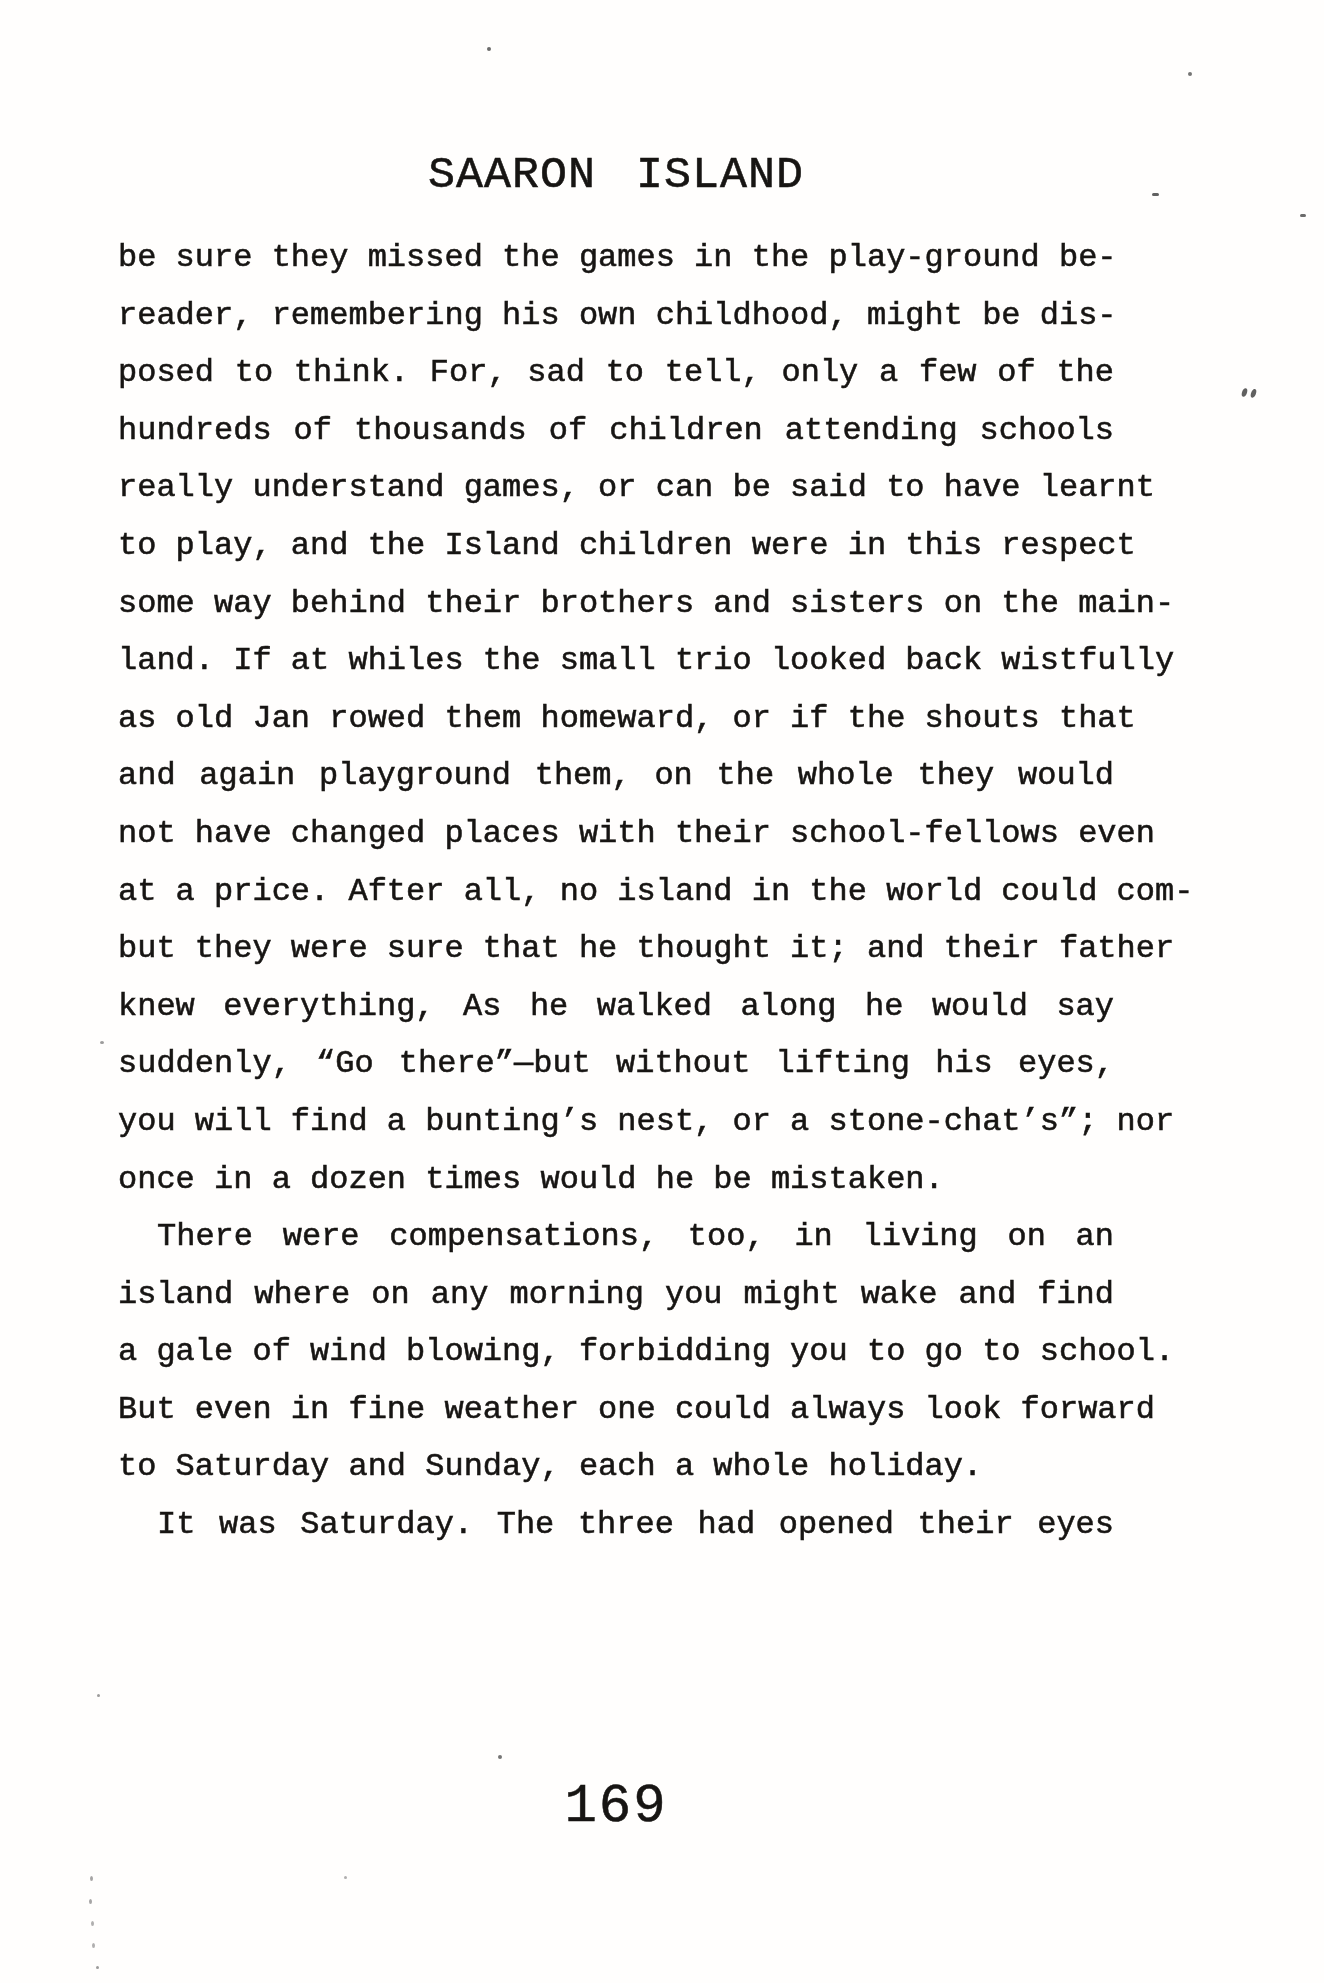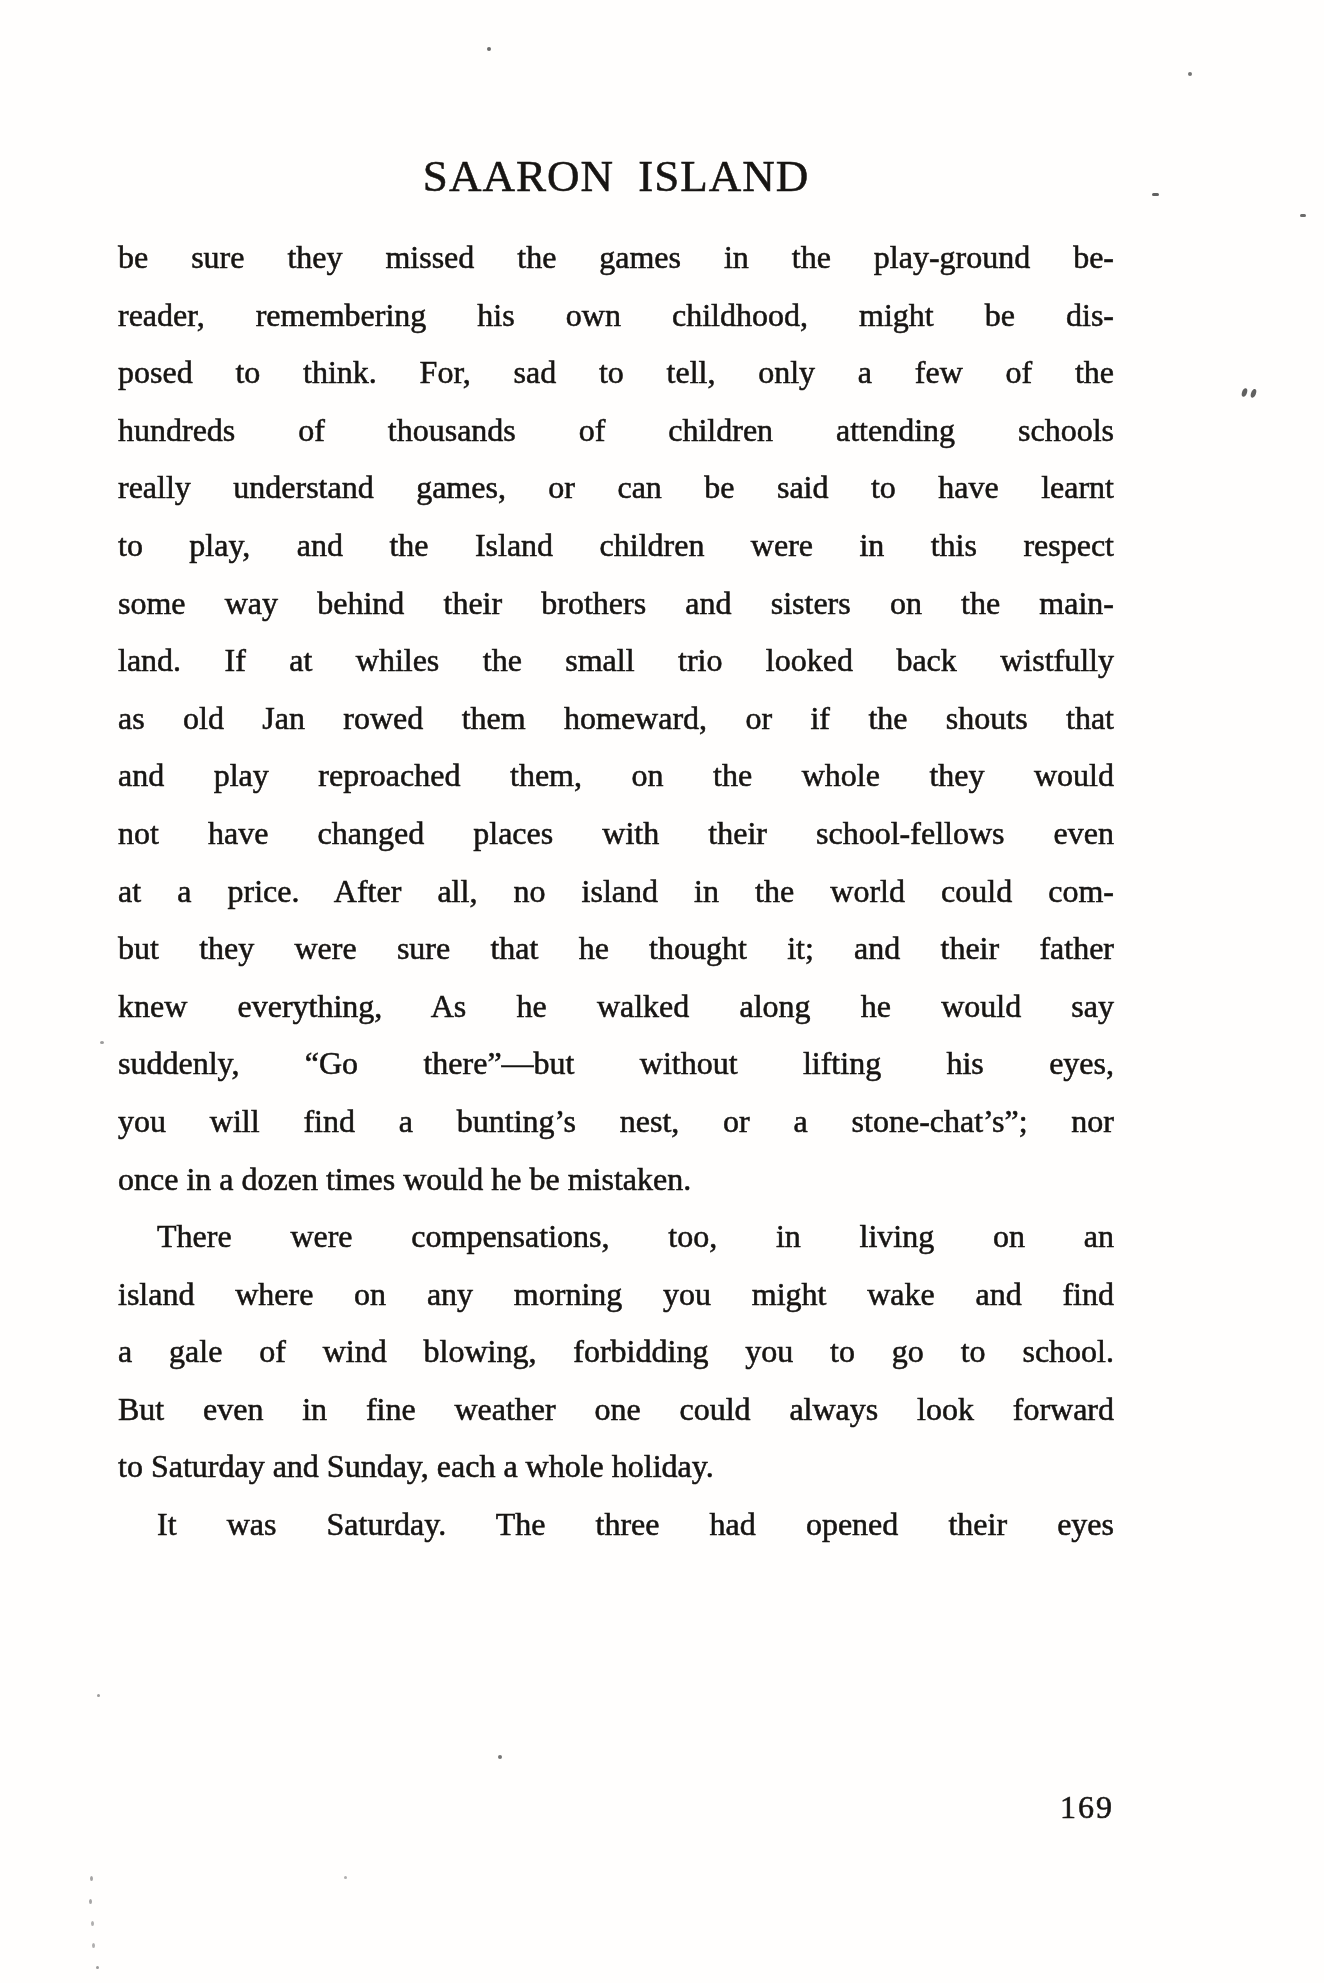"SAARON ISLAND" .page { font-family: Liberation Serif, serif -> Liberation Mono, monospace }
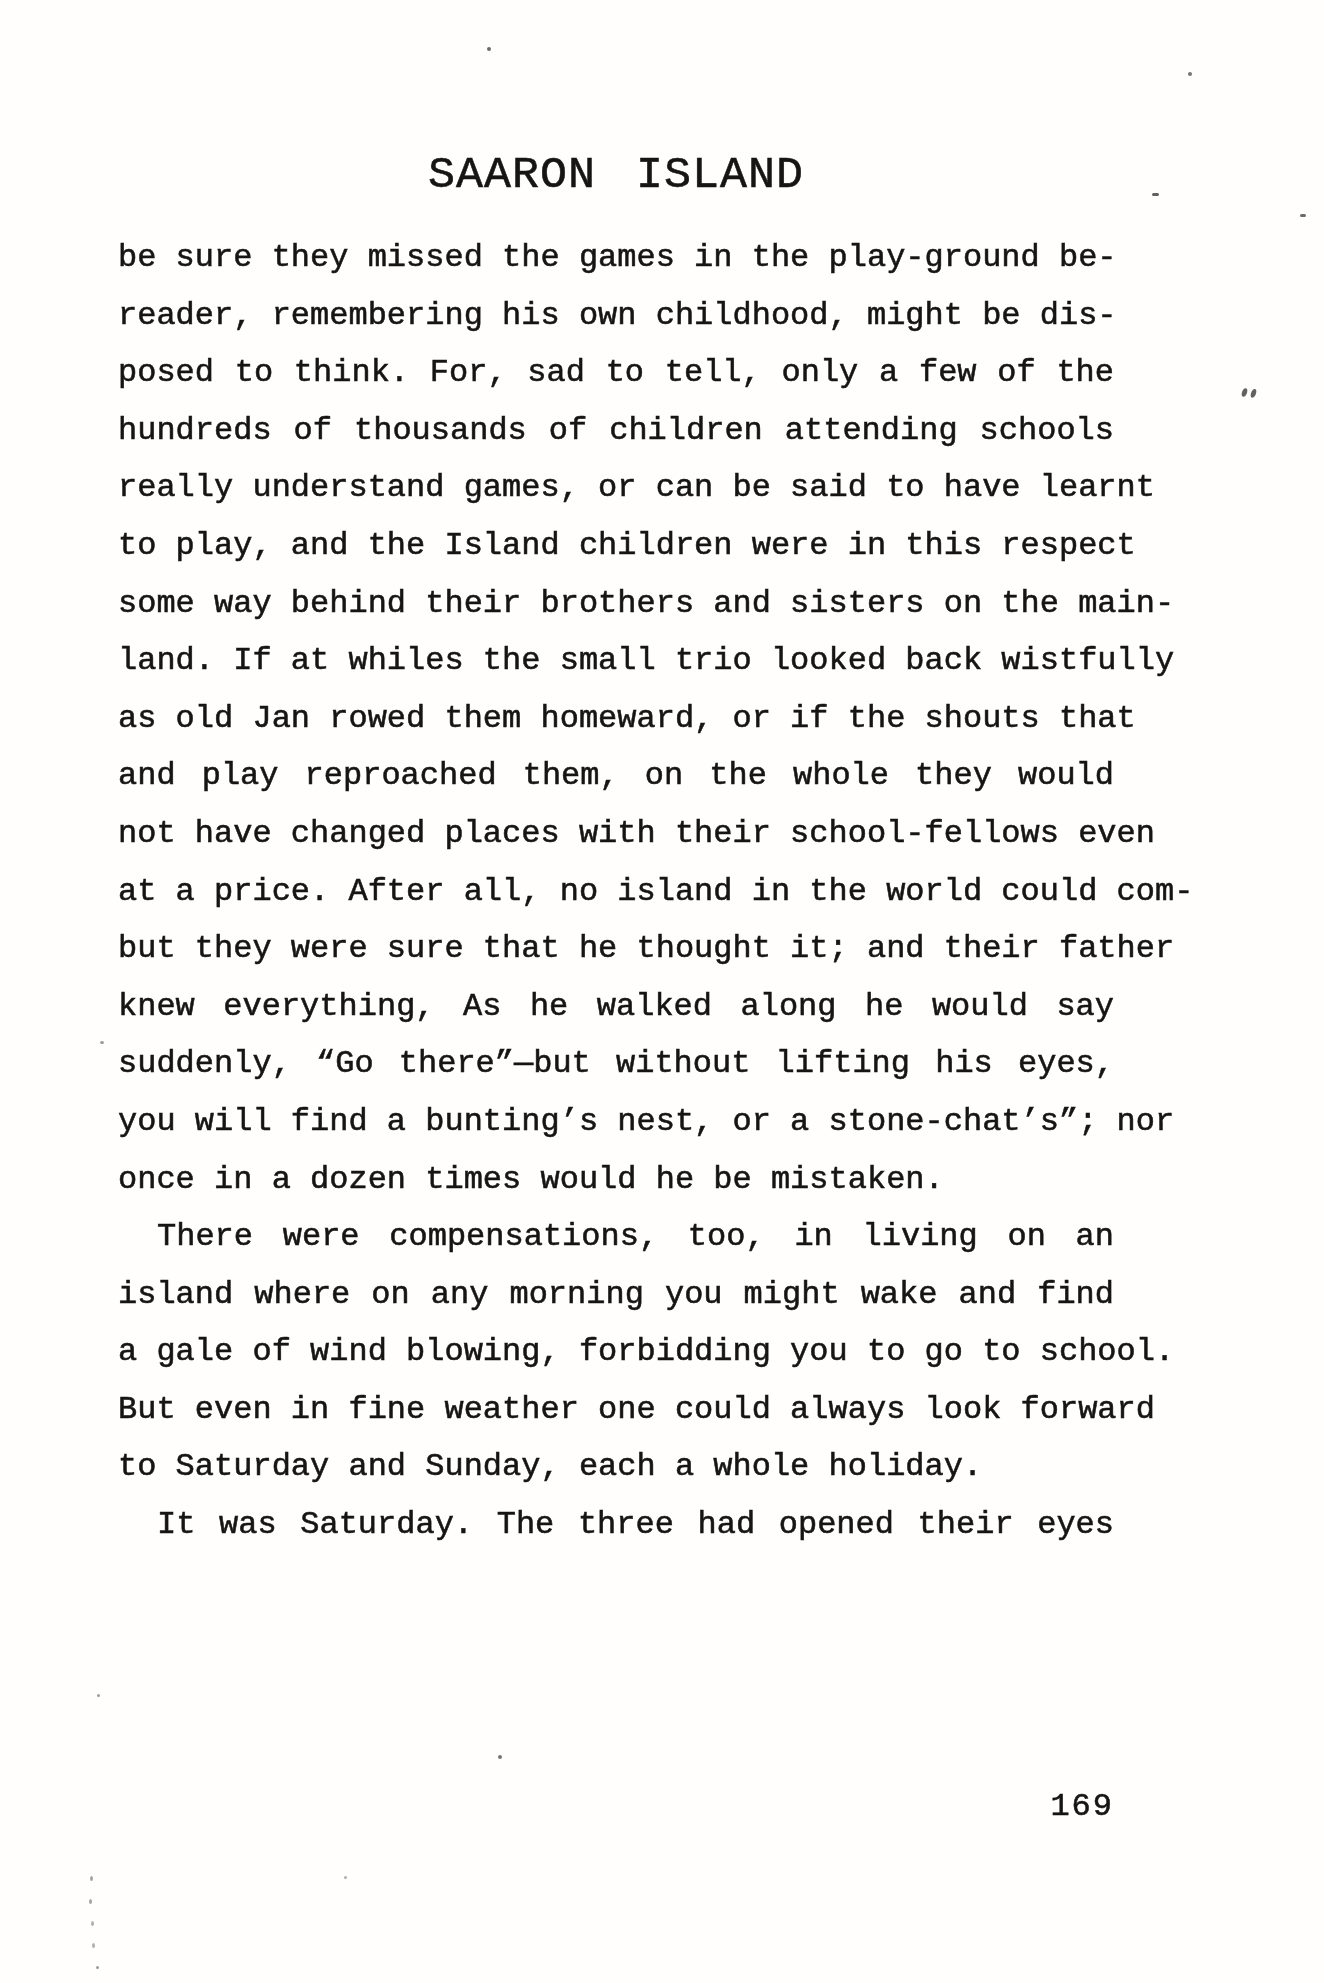"and play reproached them, on" div.line { text: play reproached -> again playground }
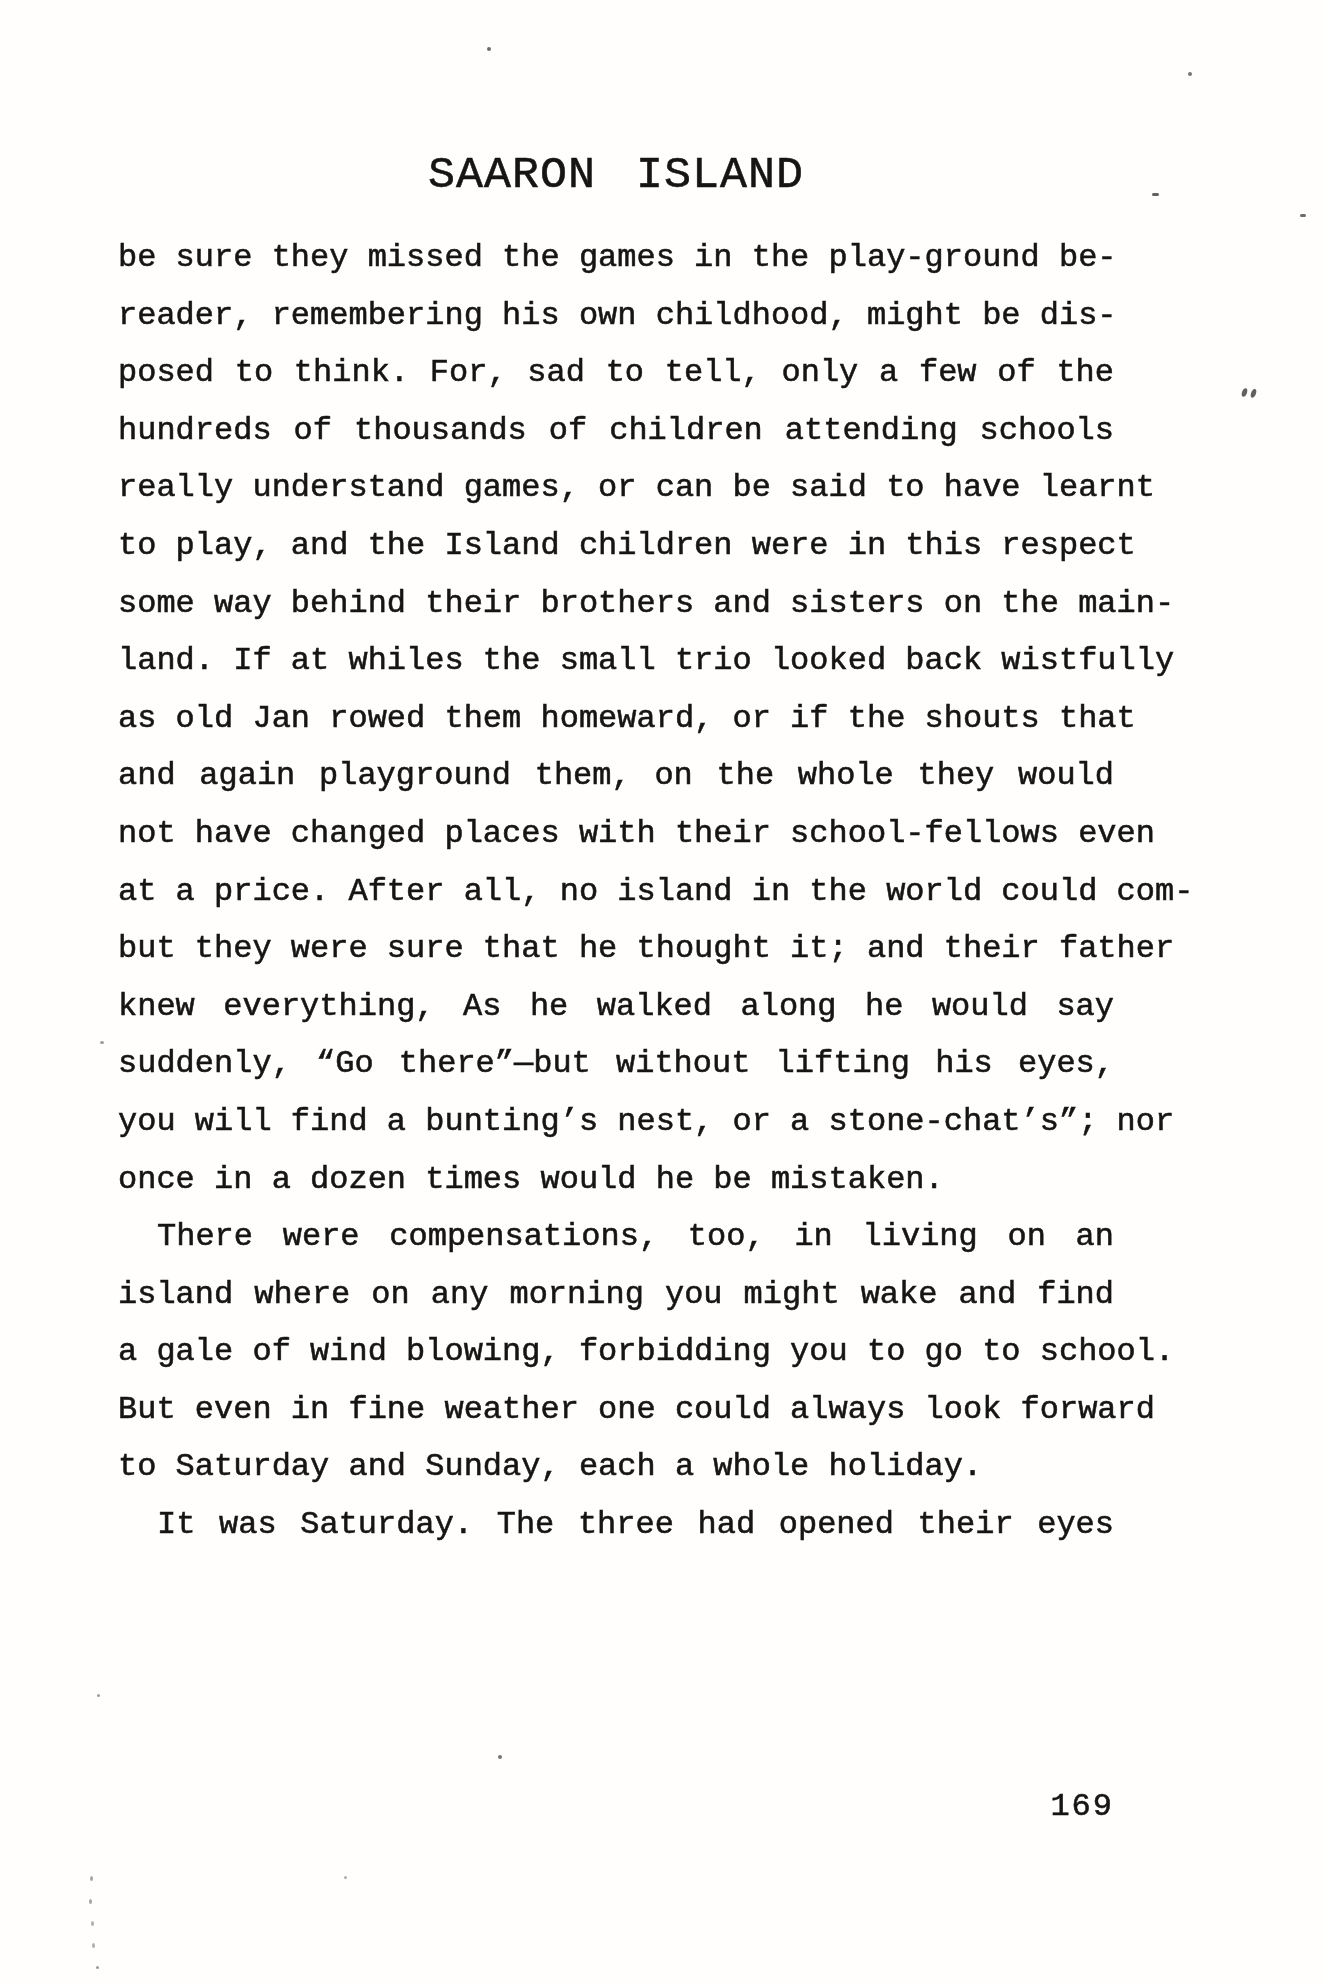"169" .folio { font-size: 32px -> 54px; text-align: right -> center }
